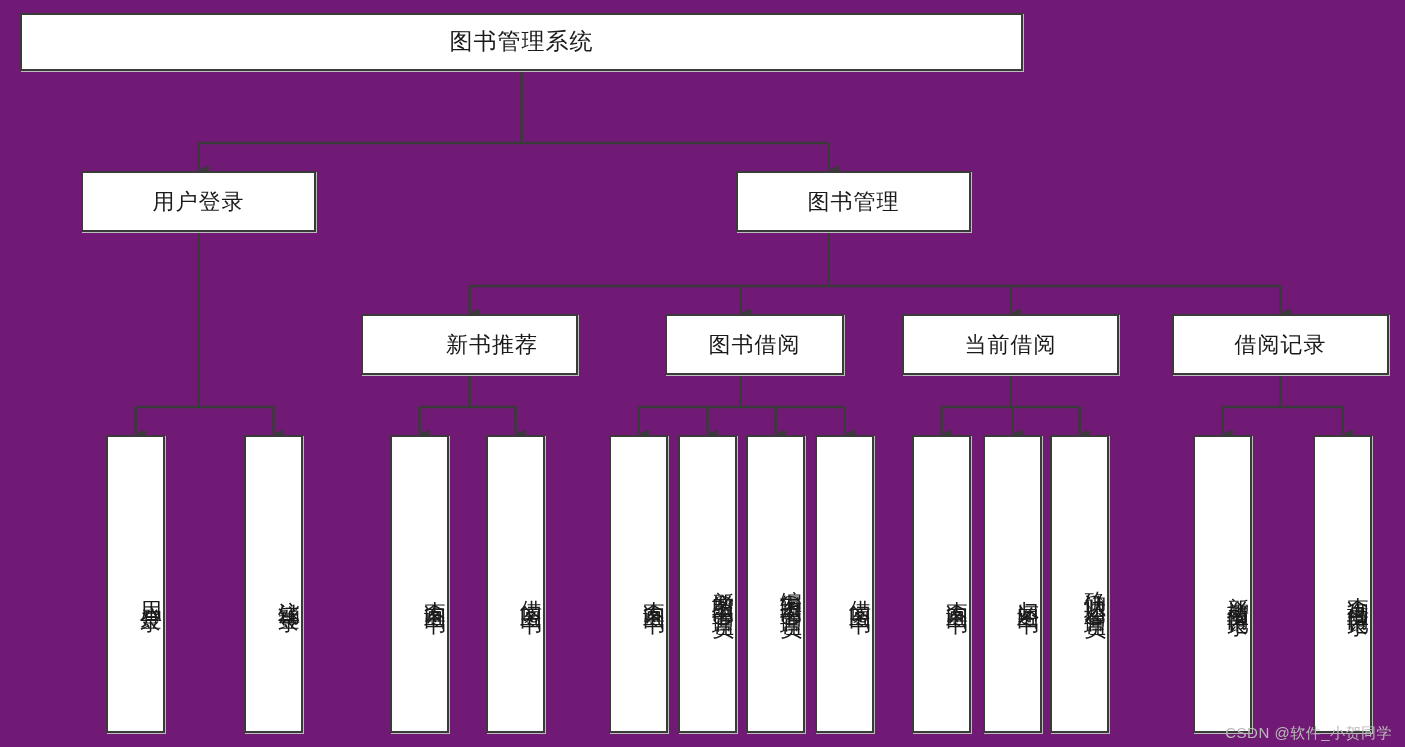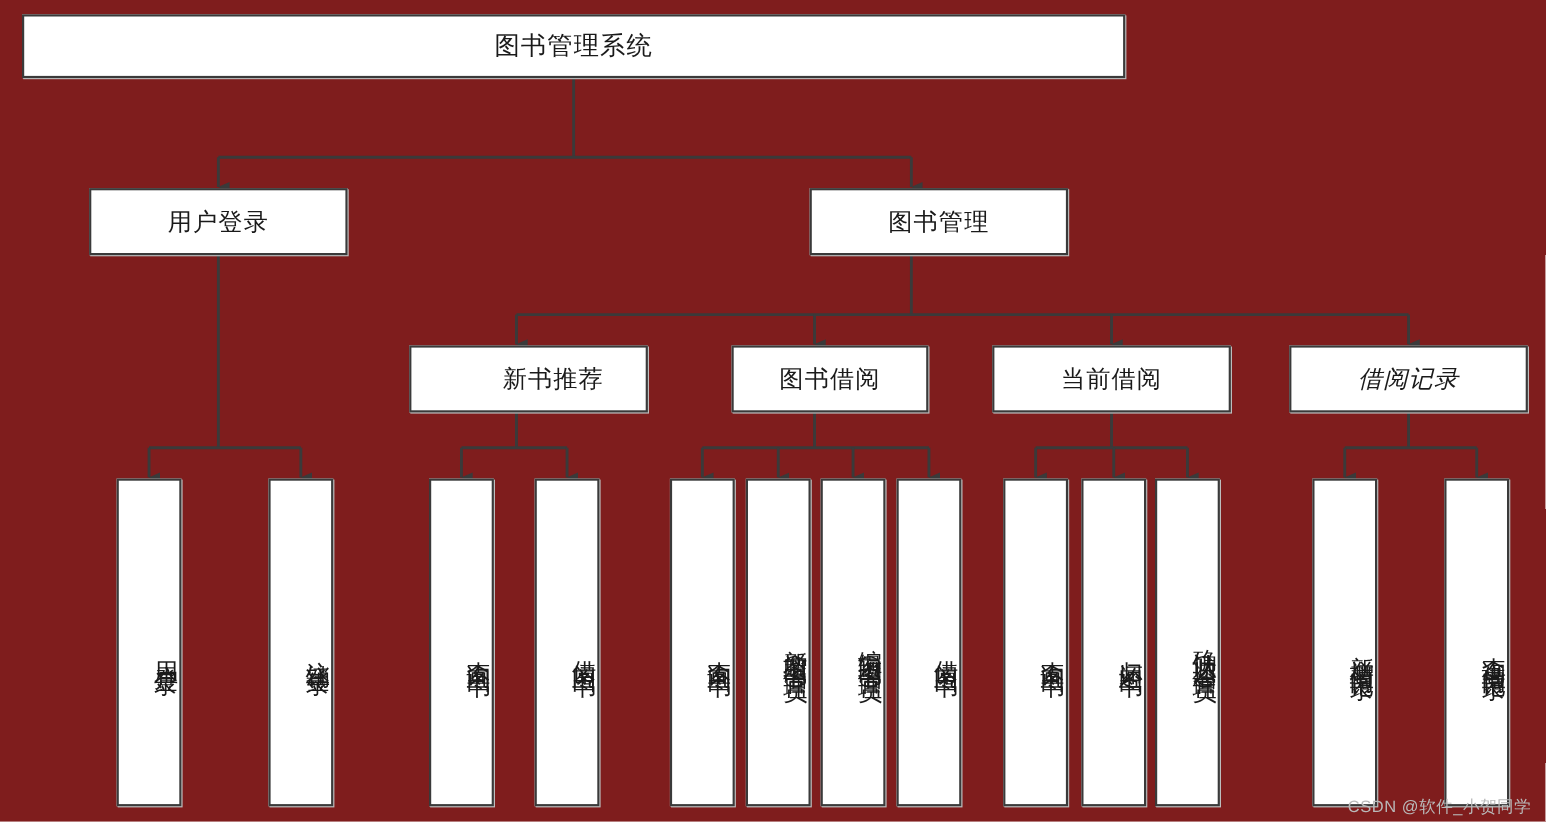"图书管理系统" #stage { background: #7f1d1d -> #701a75 }
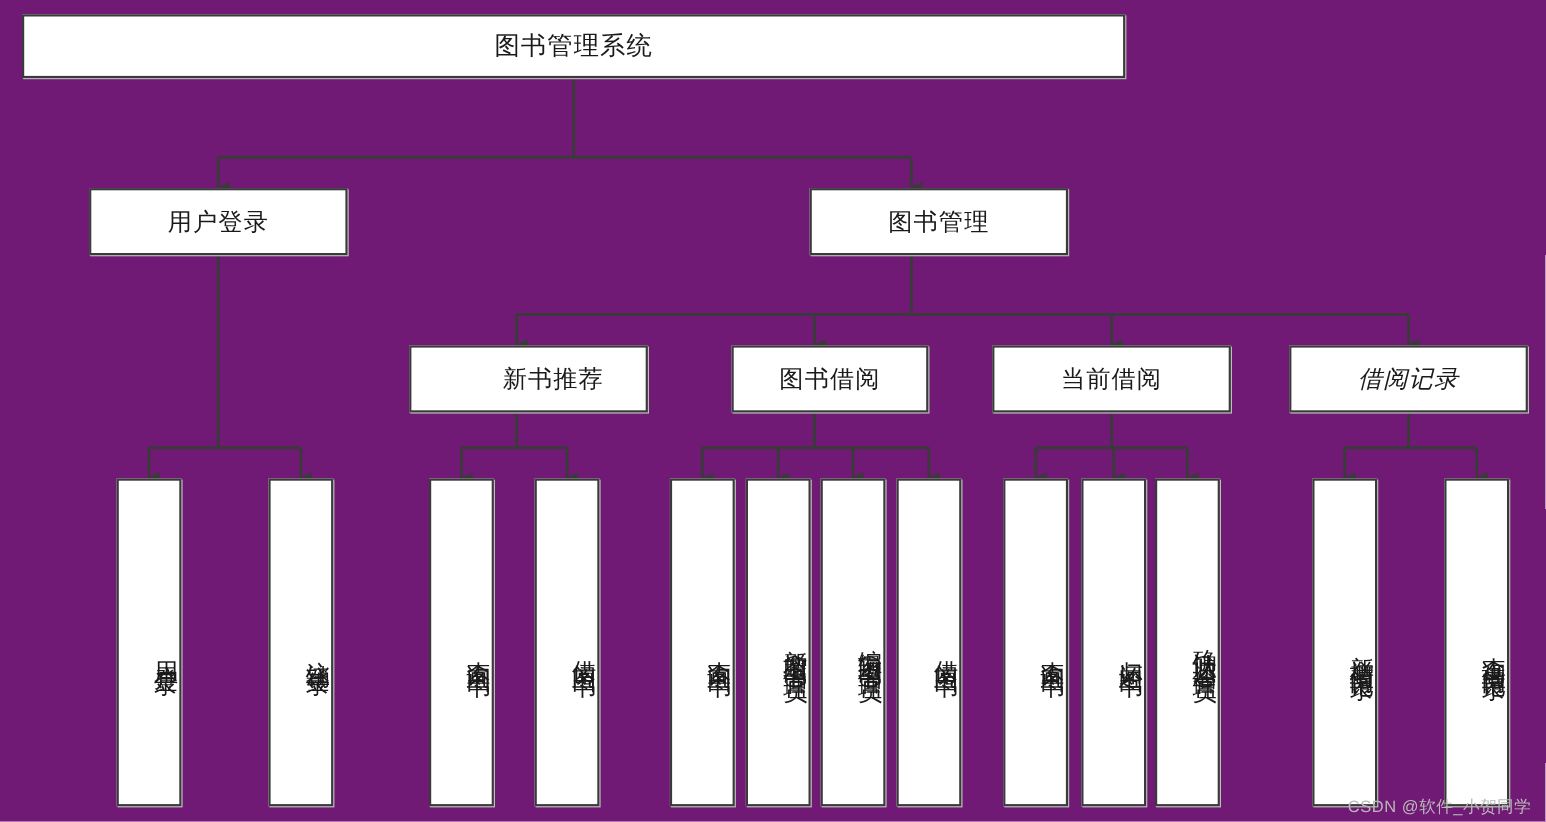"新书推荐" div.node { left: 372px -> 361px }
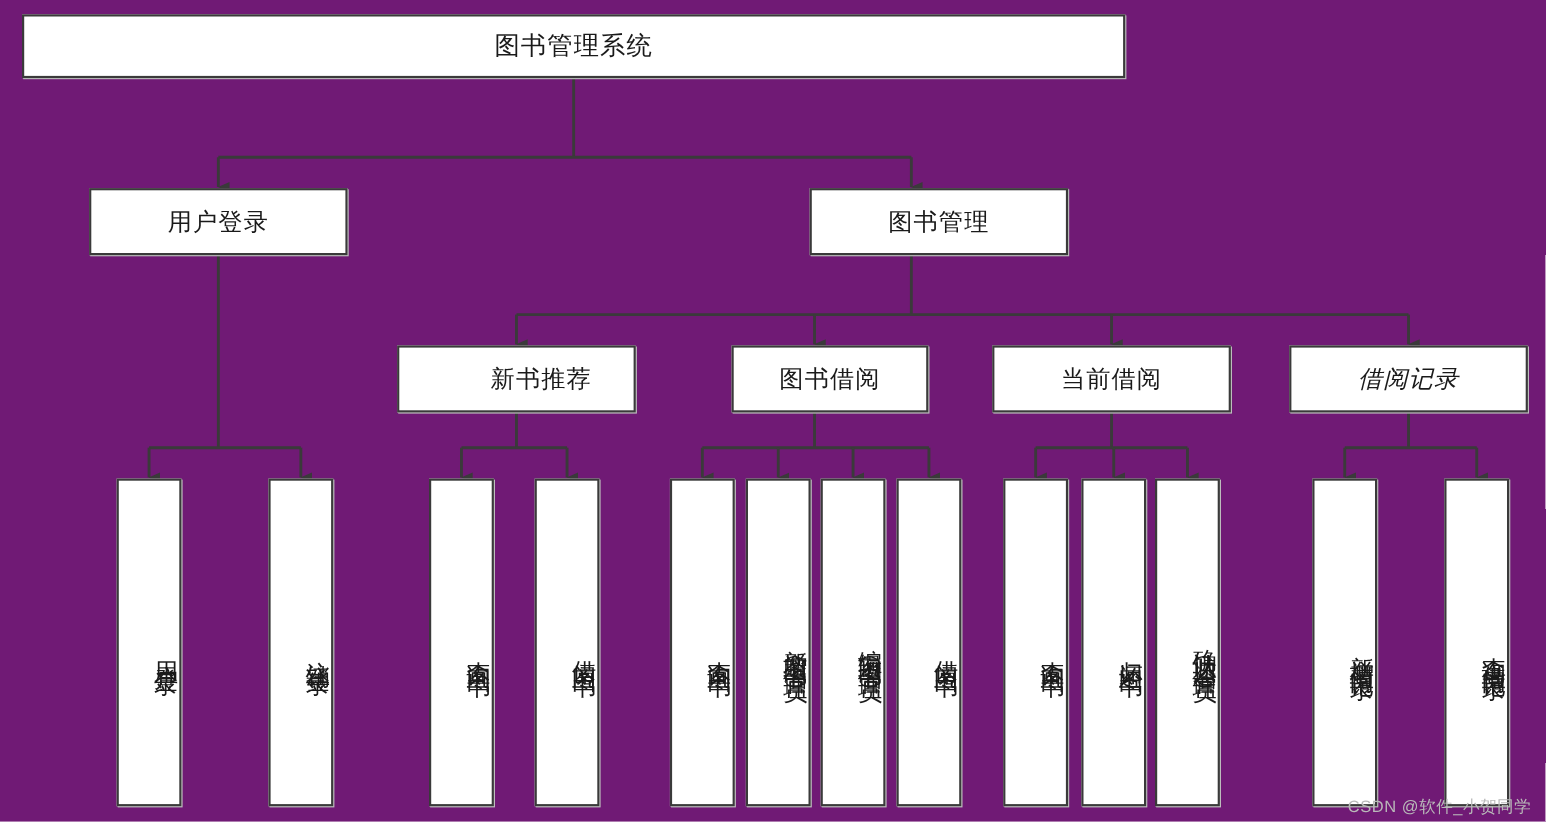"借阅记录" div.node { font-style: italic -> none }
